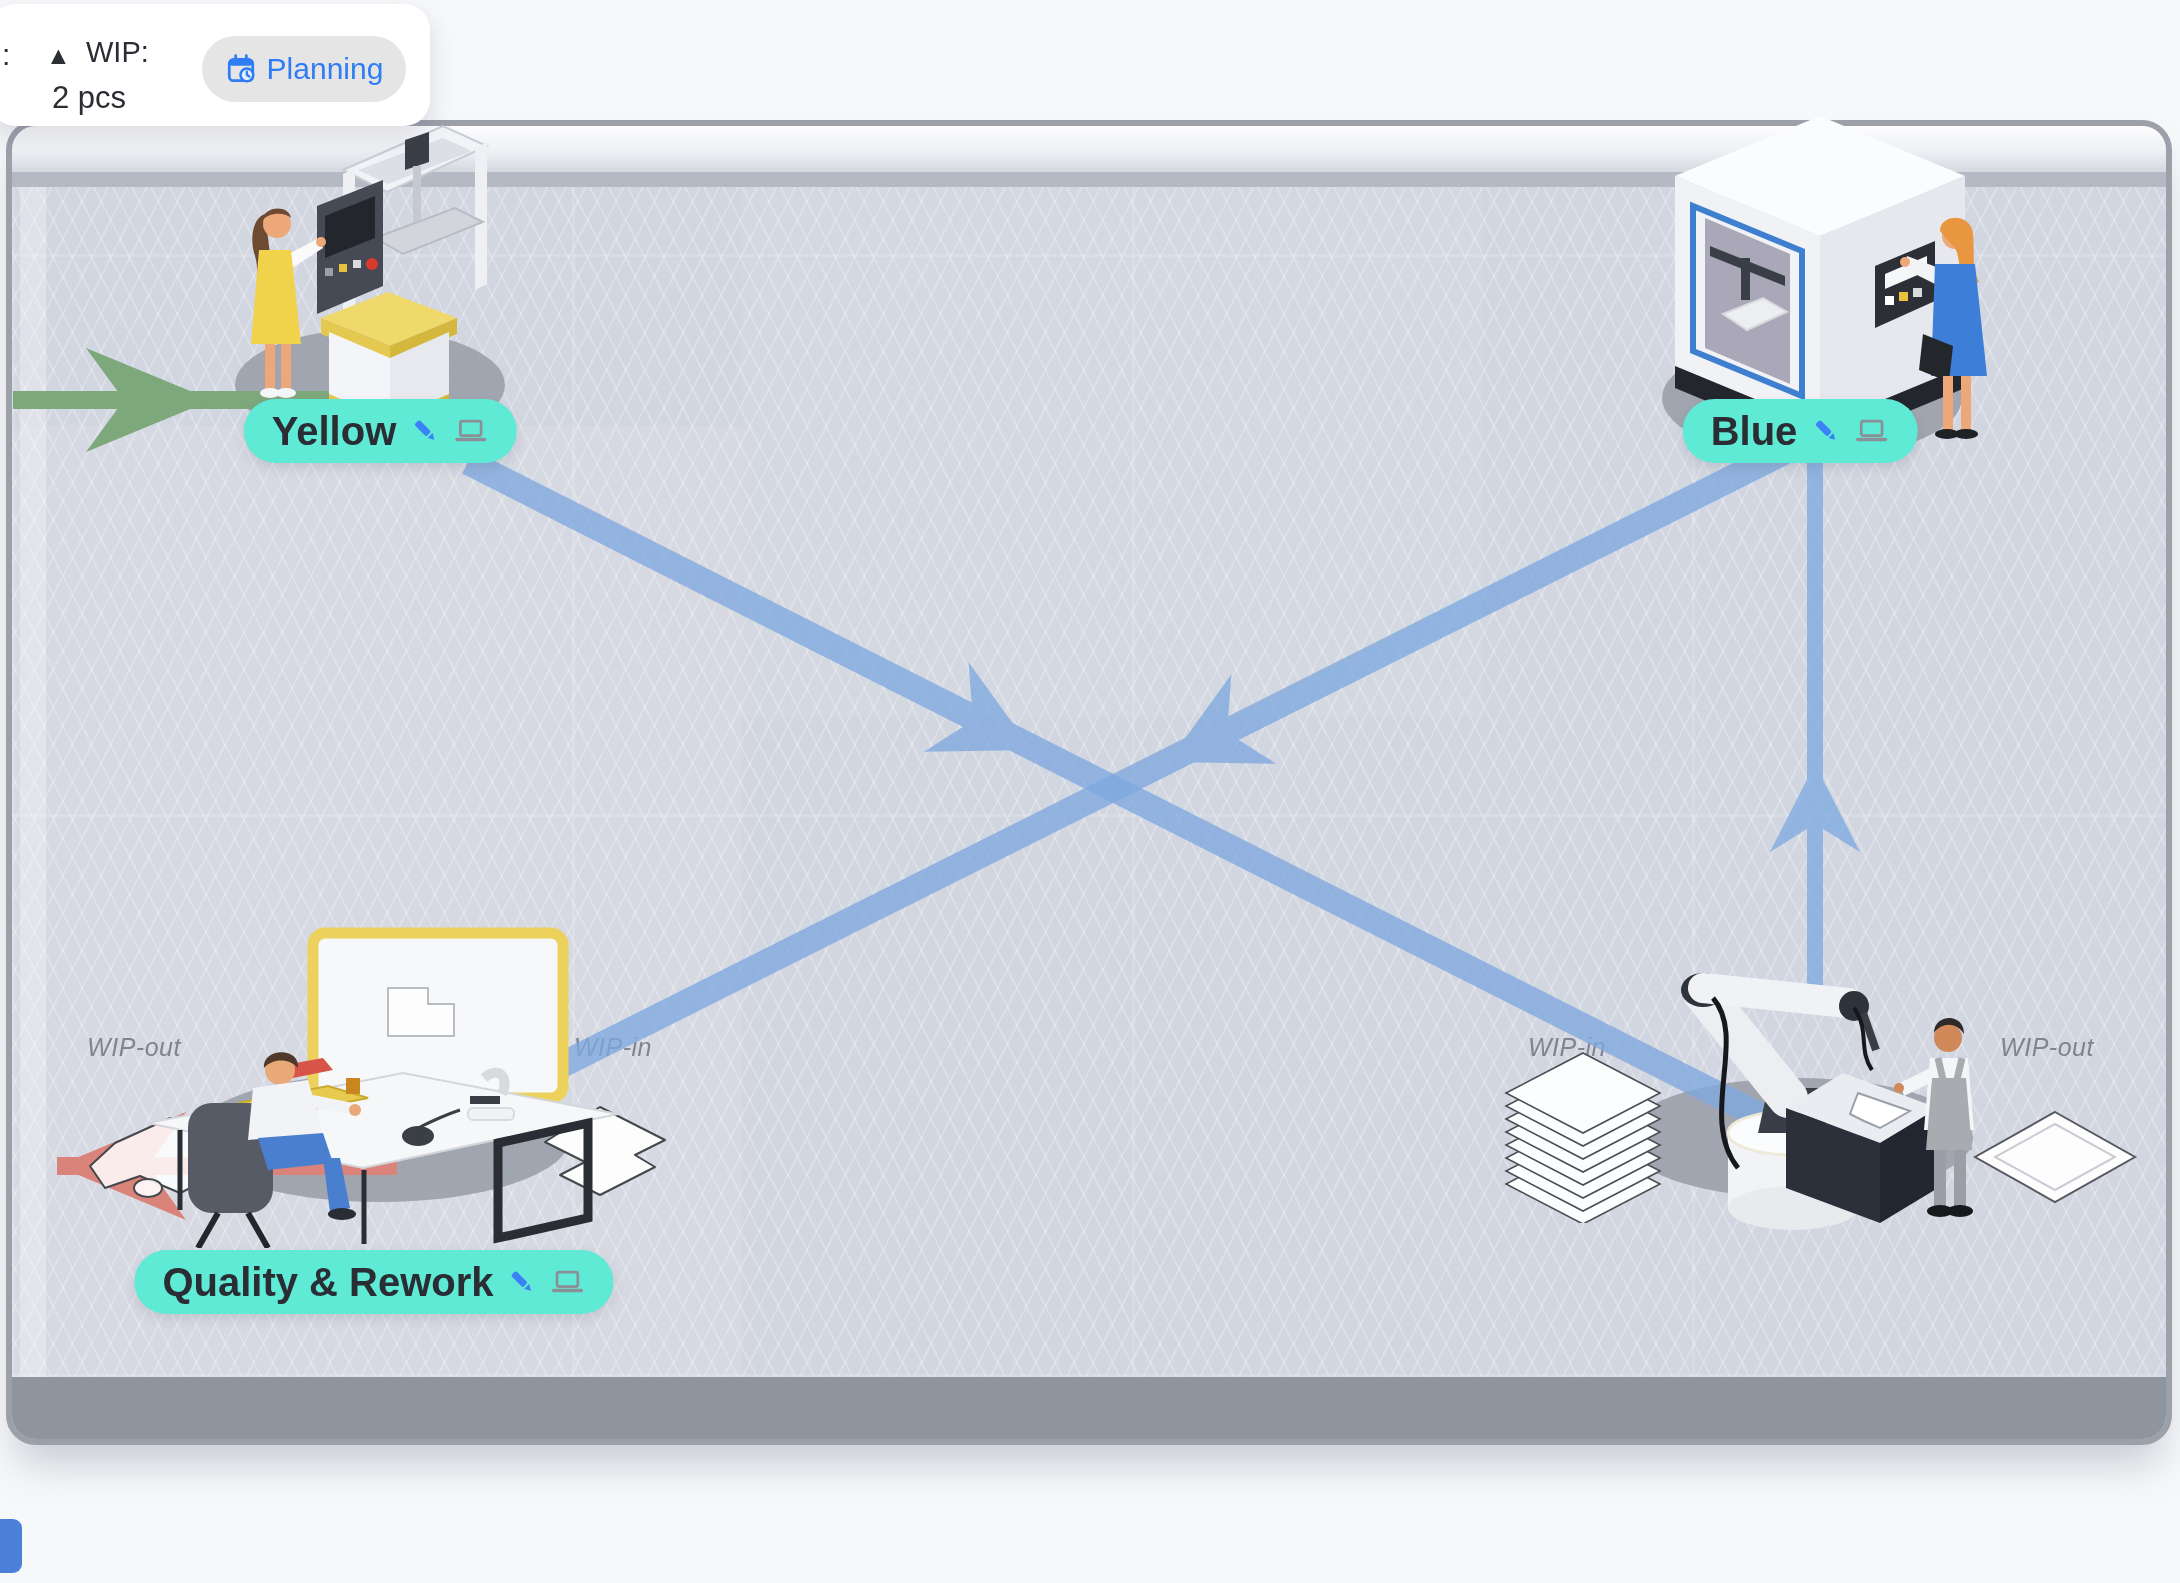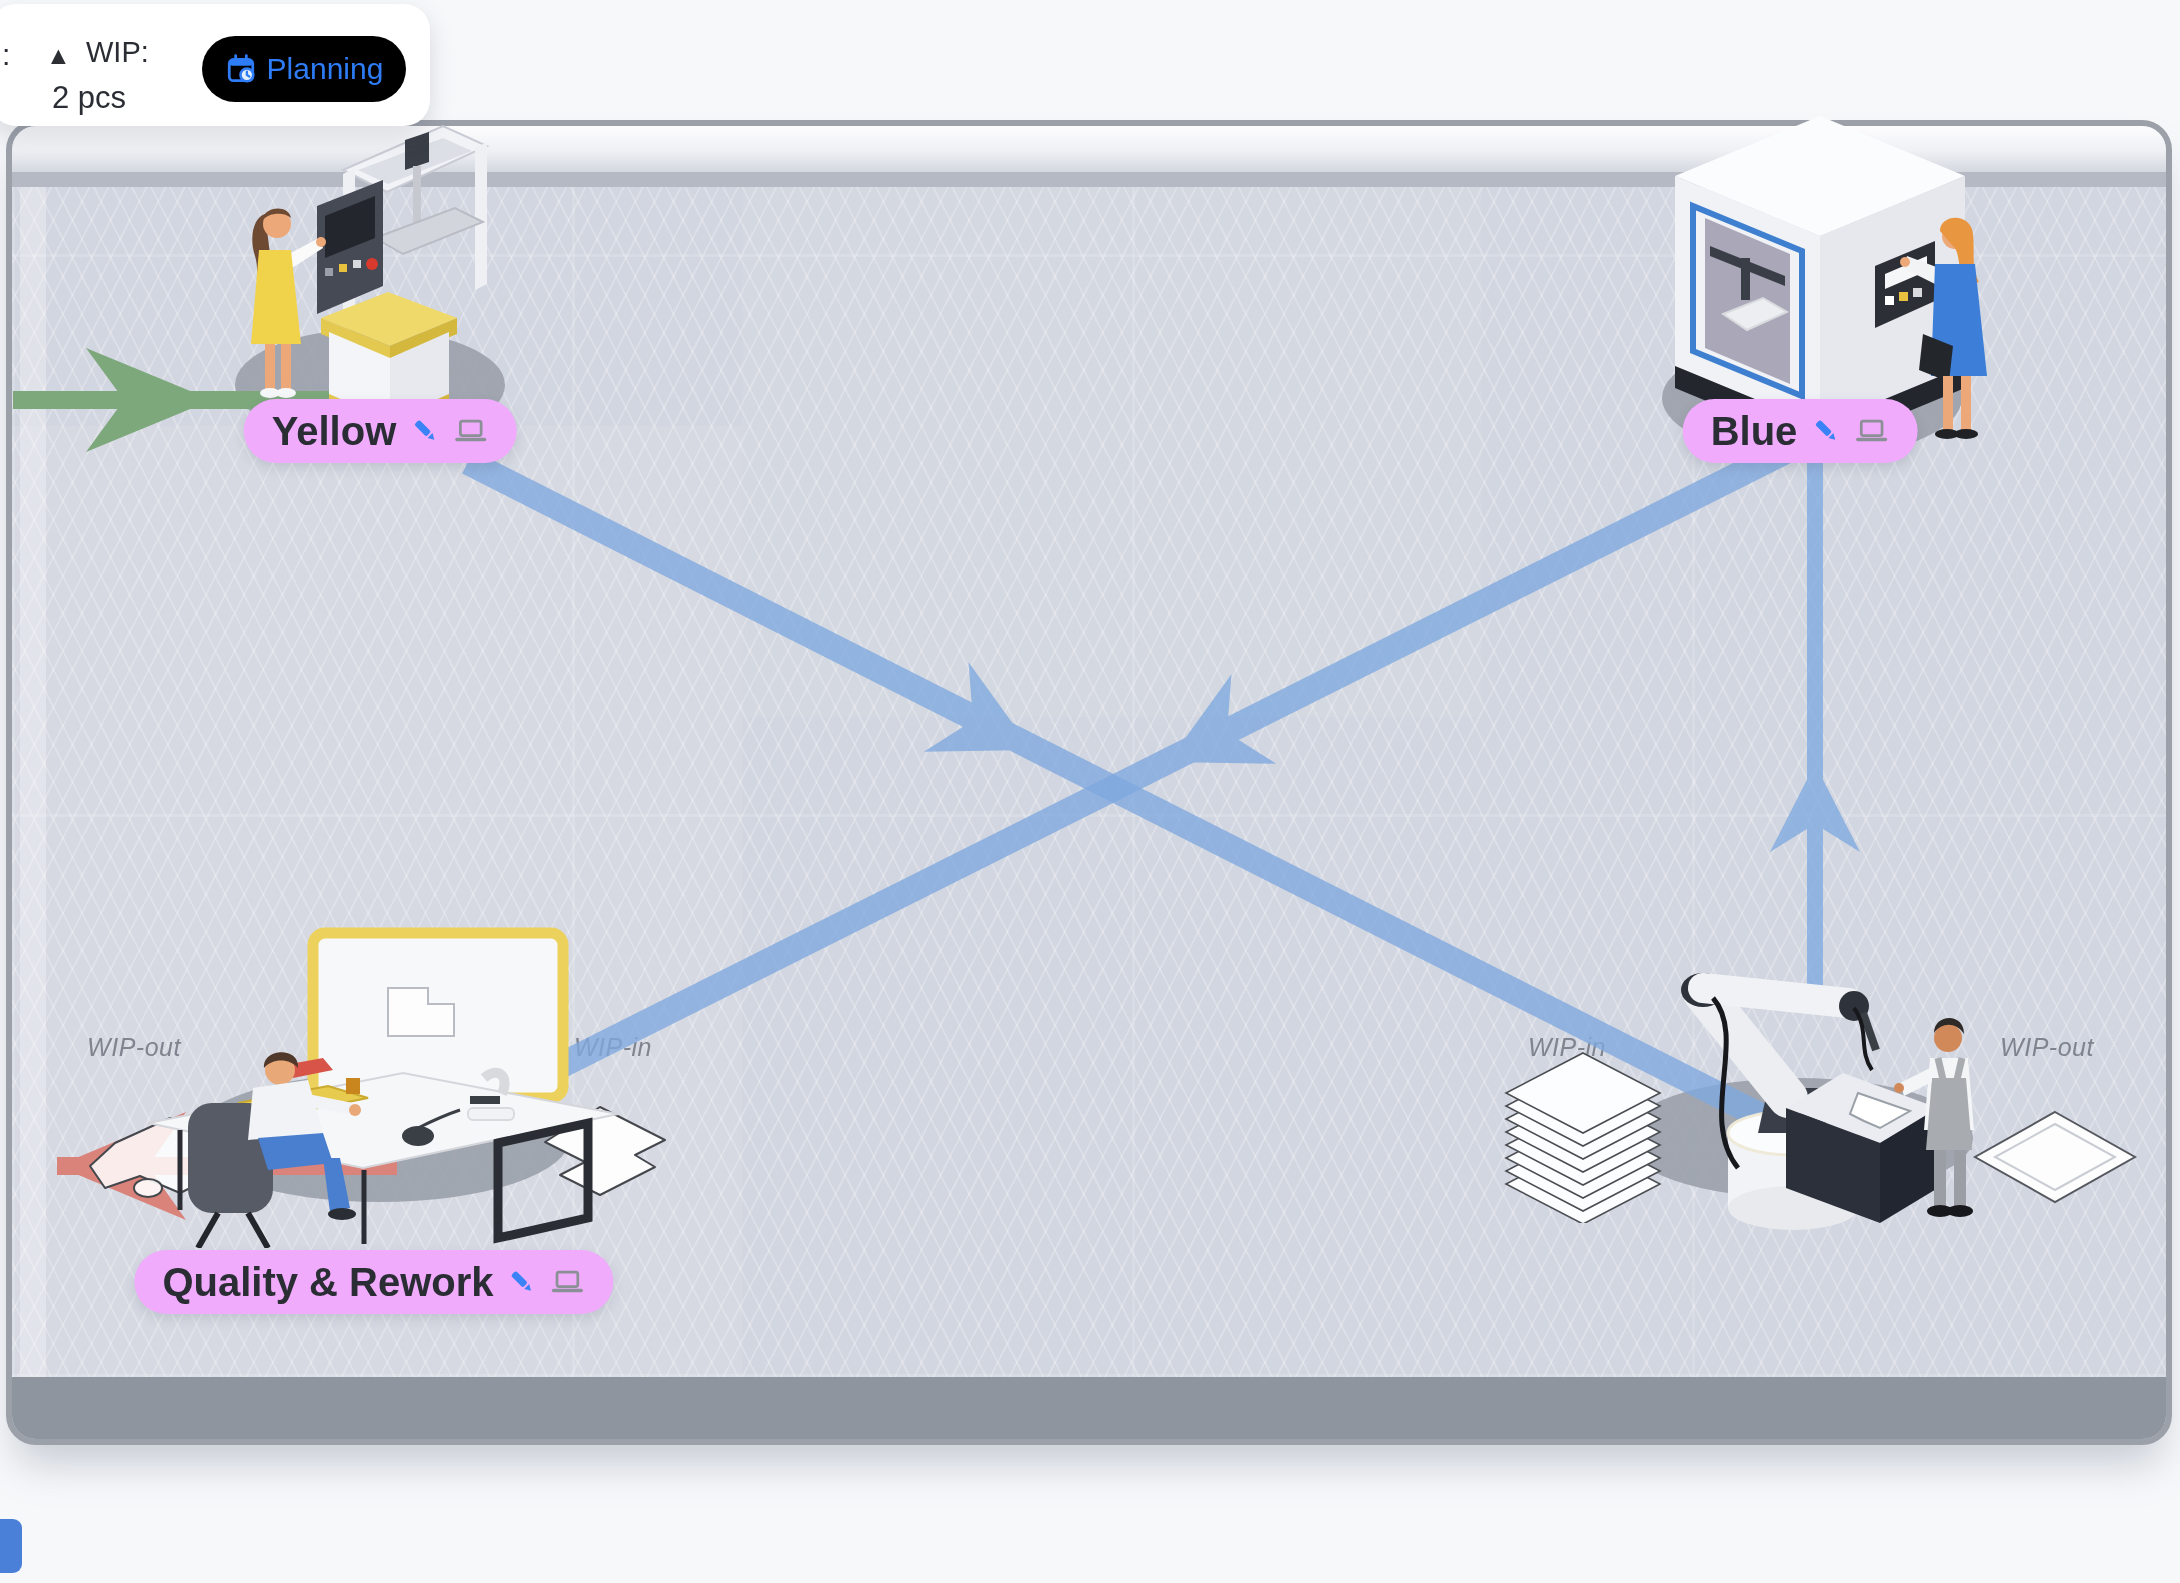"Planning" .planning-btn { background: #000000 -> #e5e5e5 }
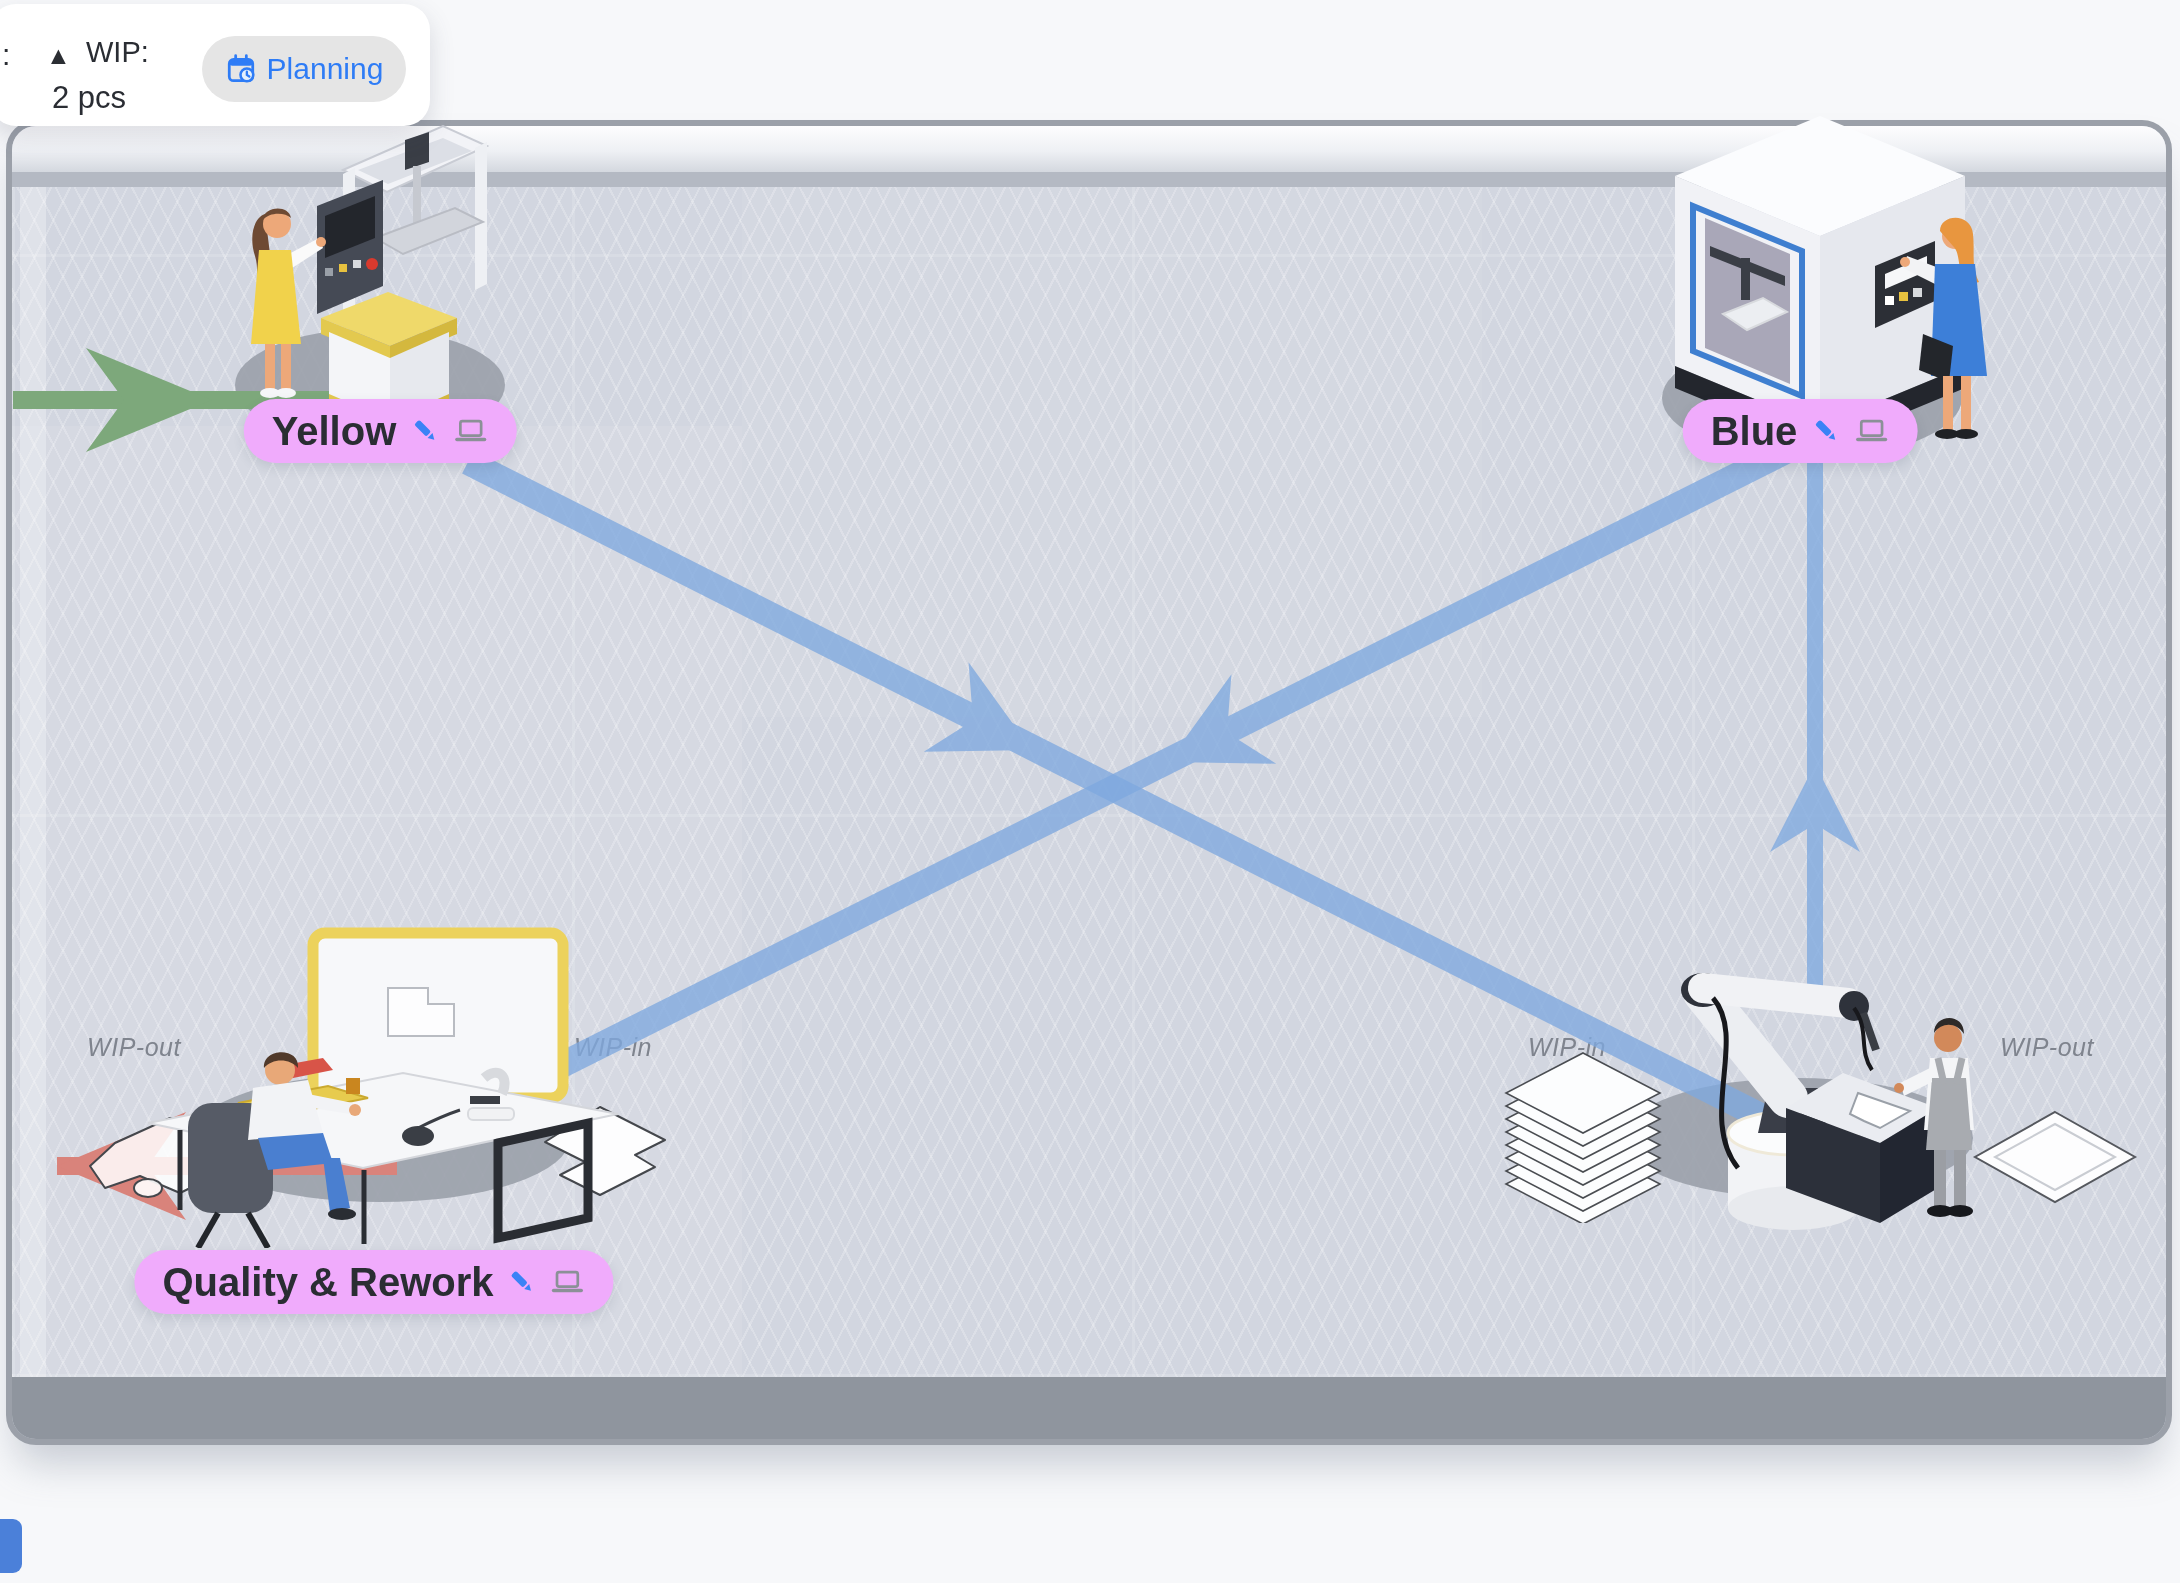"Yellow" .pill { background: #f0abfc -> #5eead4 }
